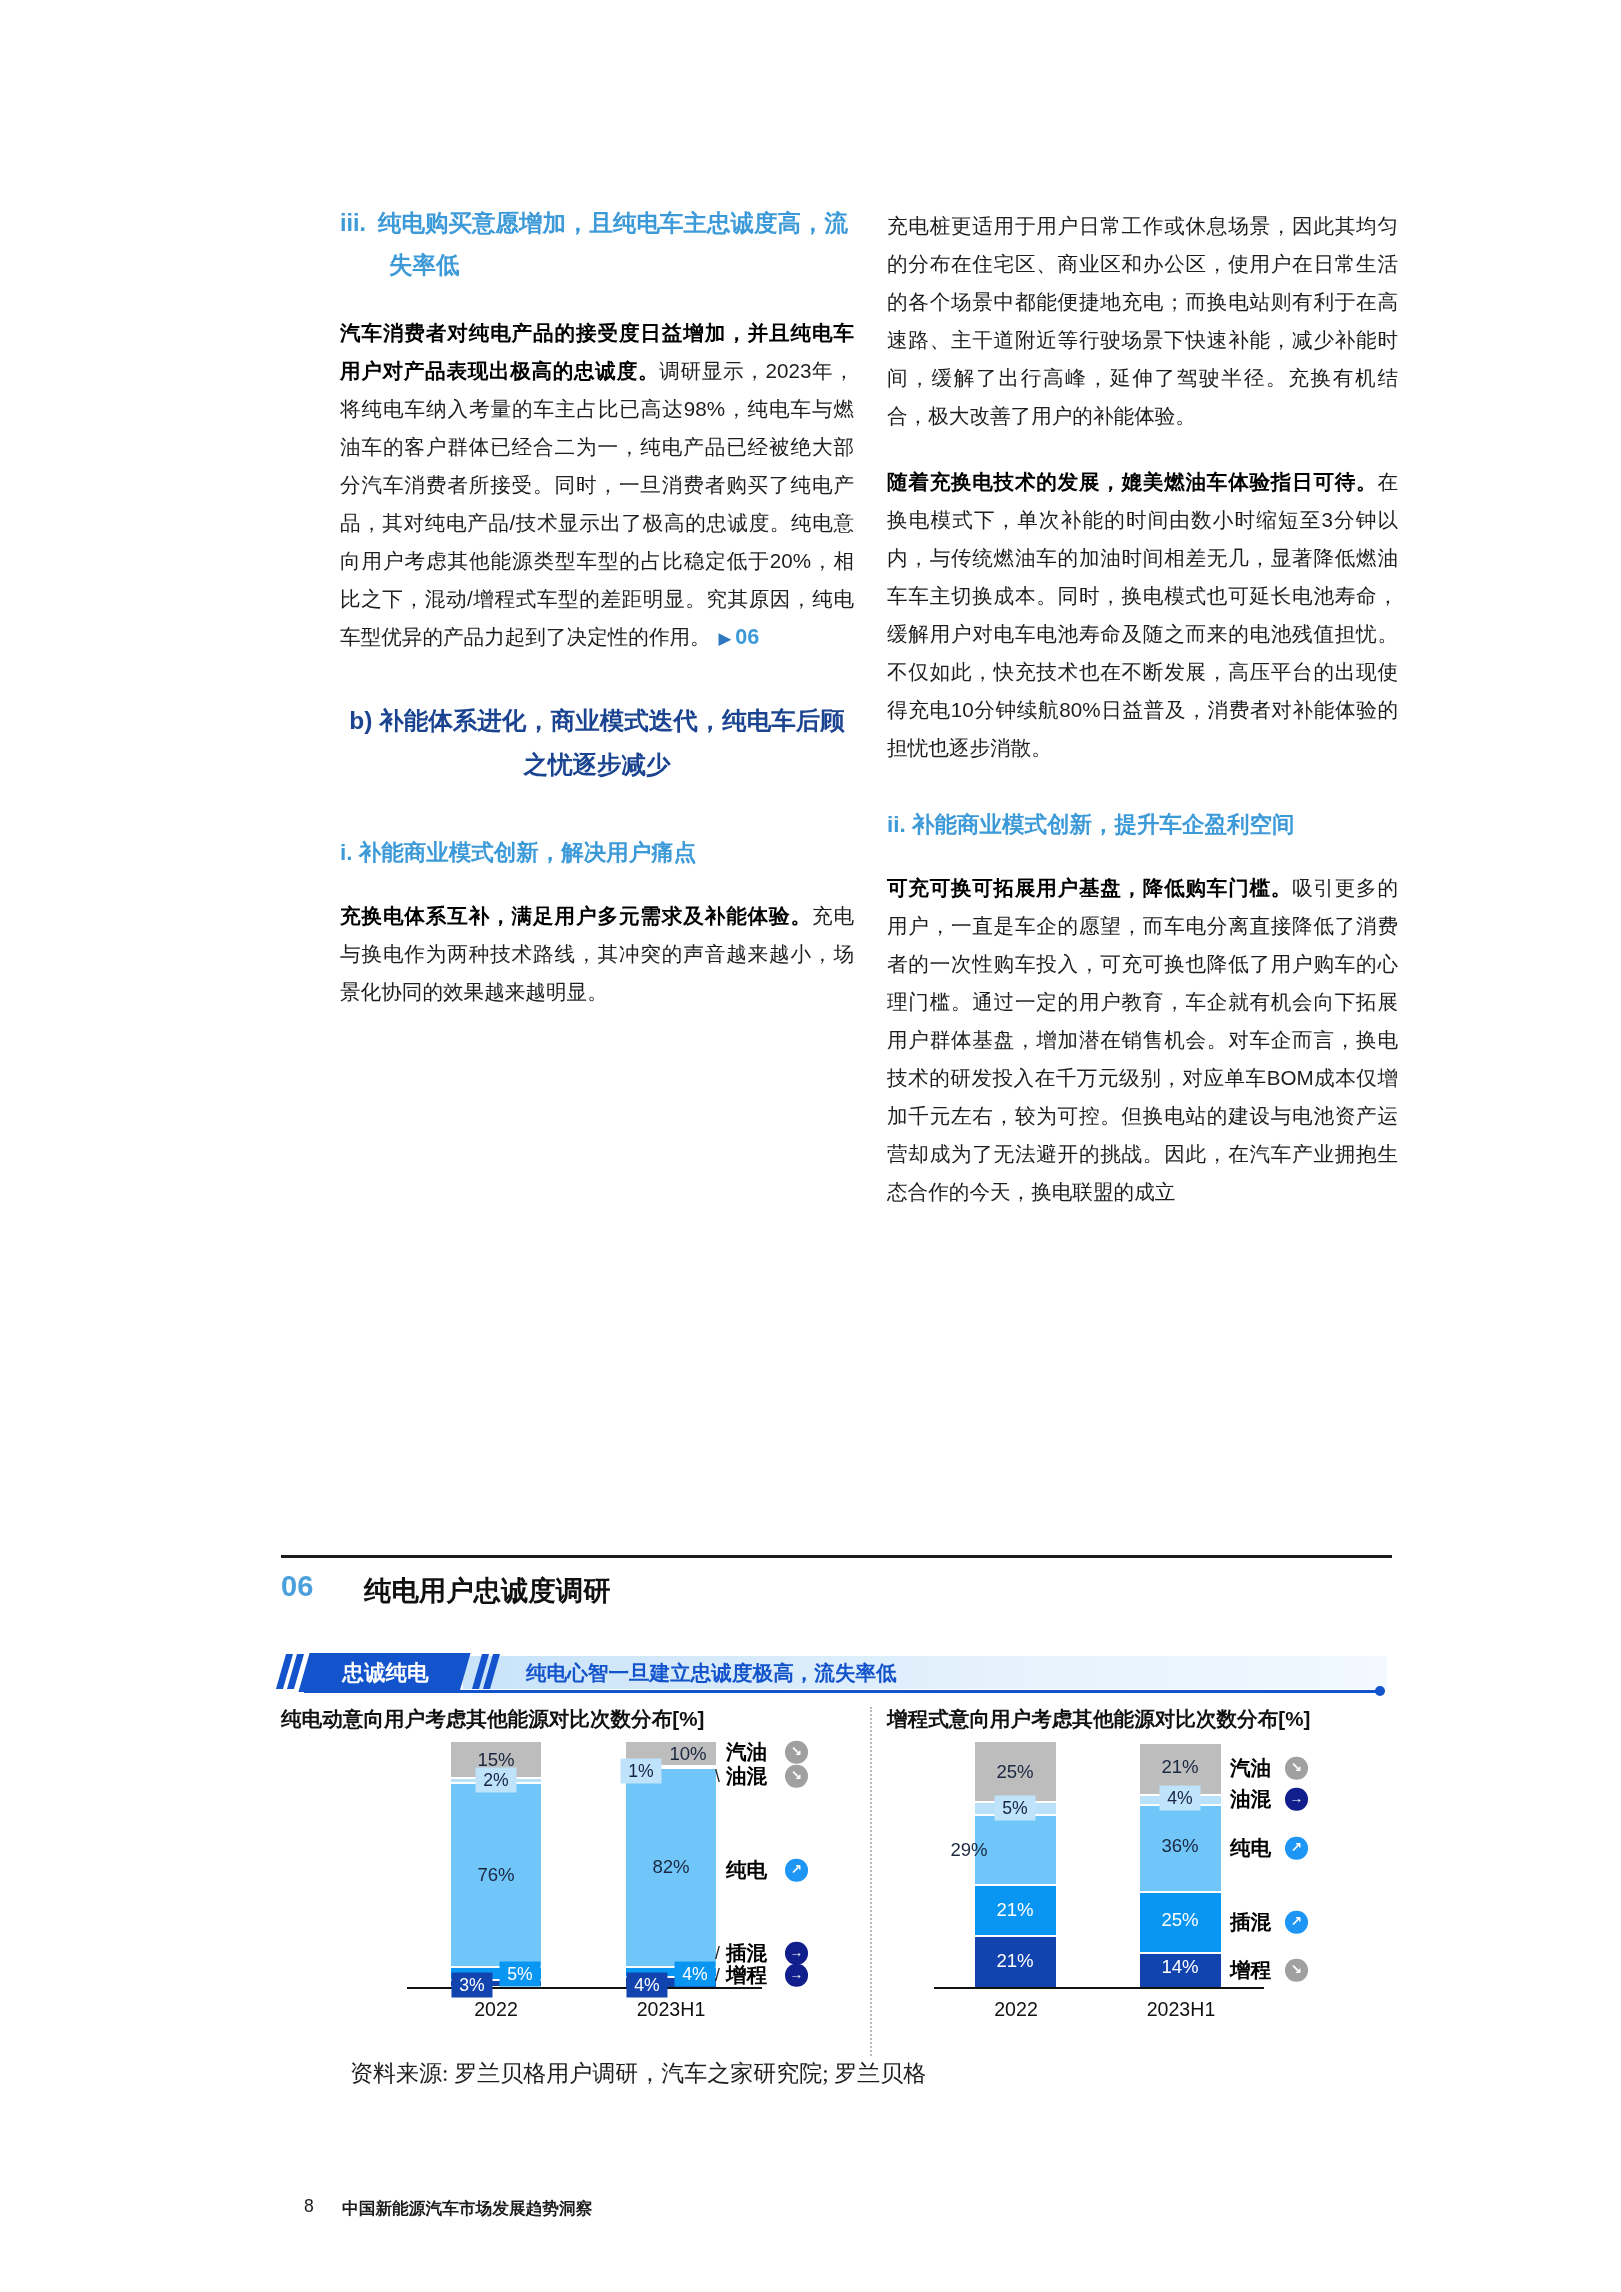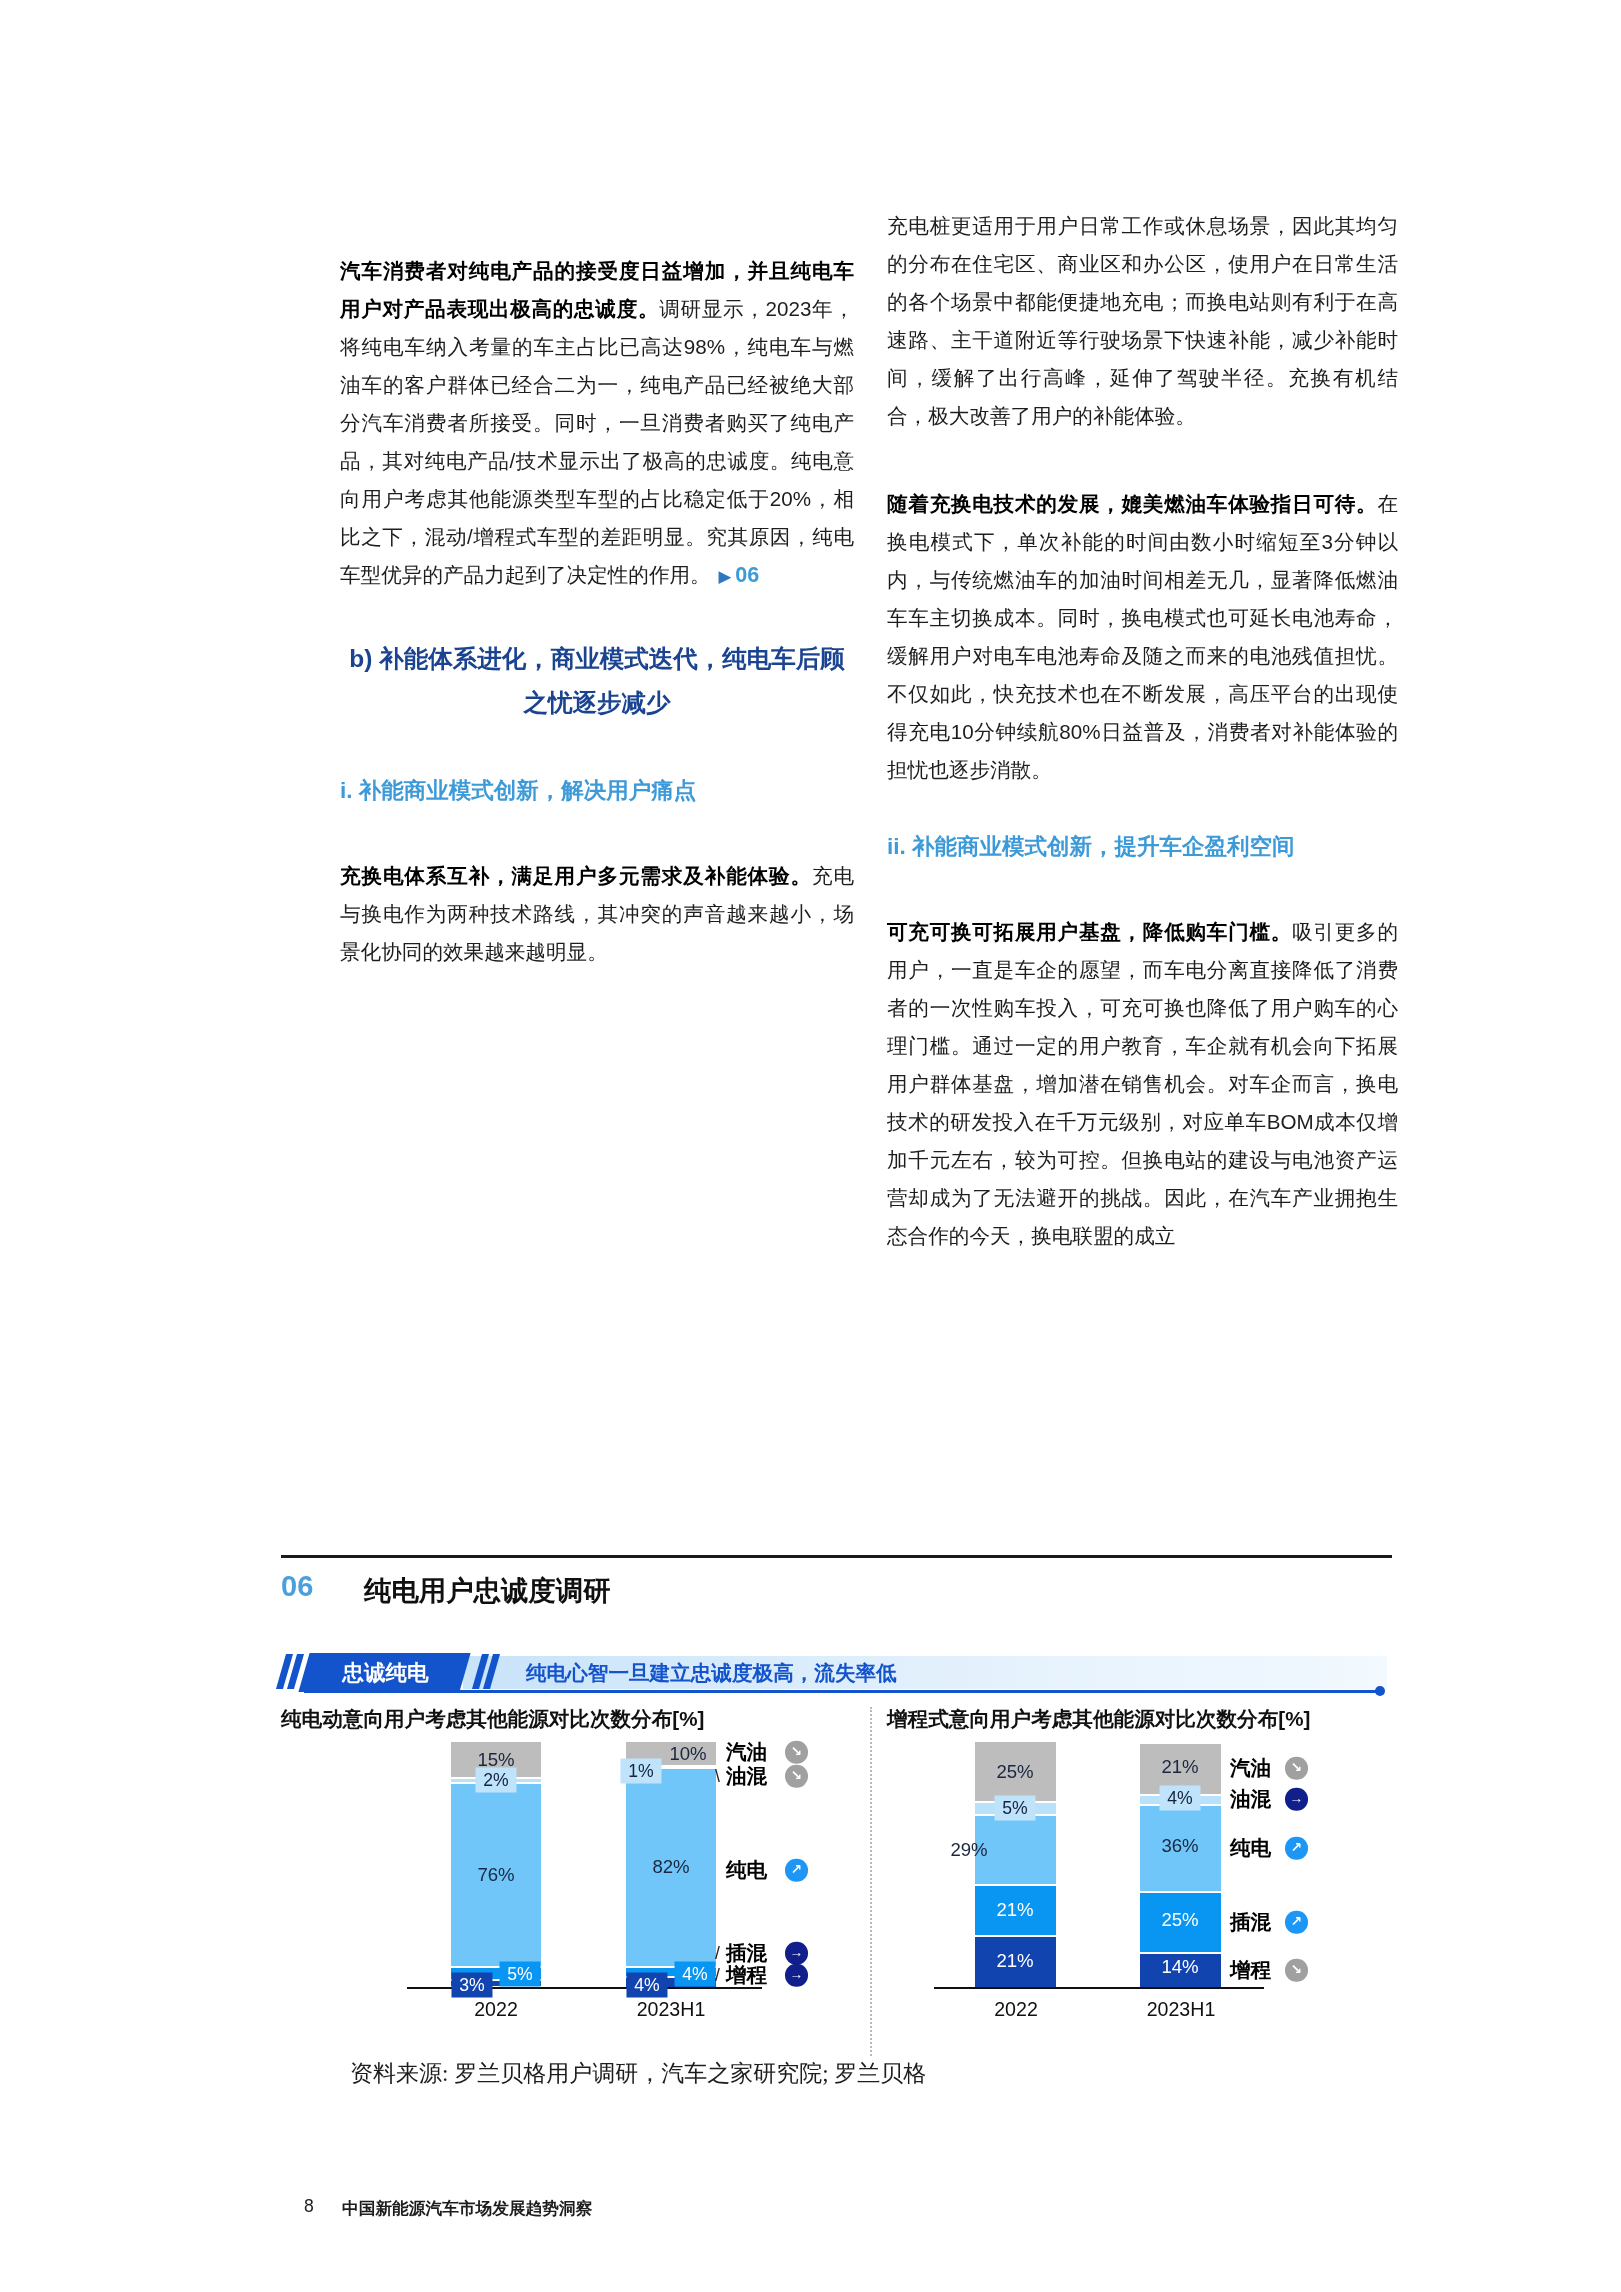"iii. 纯电购买意愿增加，且纯电车主忠诚度高，流失率低" h3.h-blue { html: none -> <h3><span>iii.</span><span>纯电购买意愿增加，且纯电车主忠诚度高，流失率低</span></h3> }
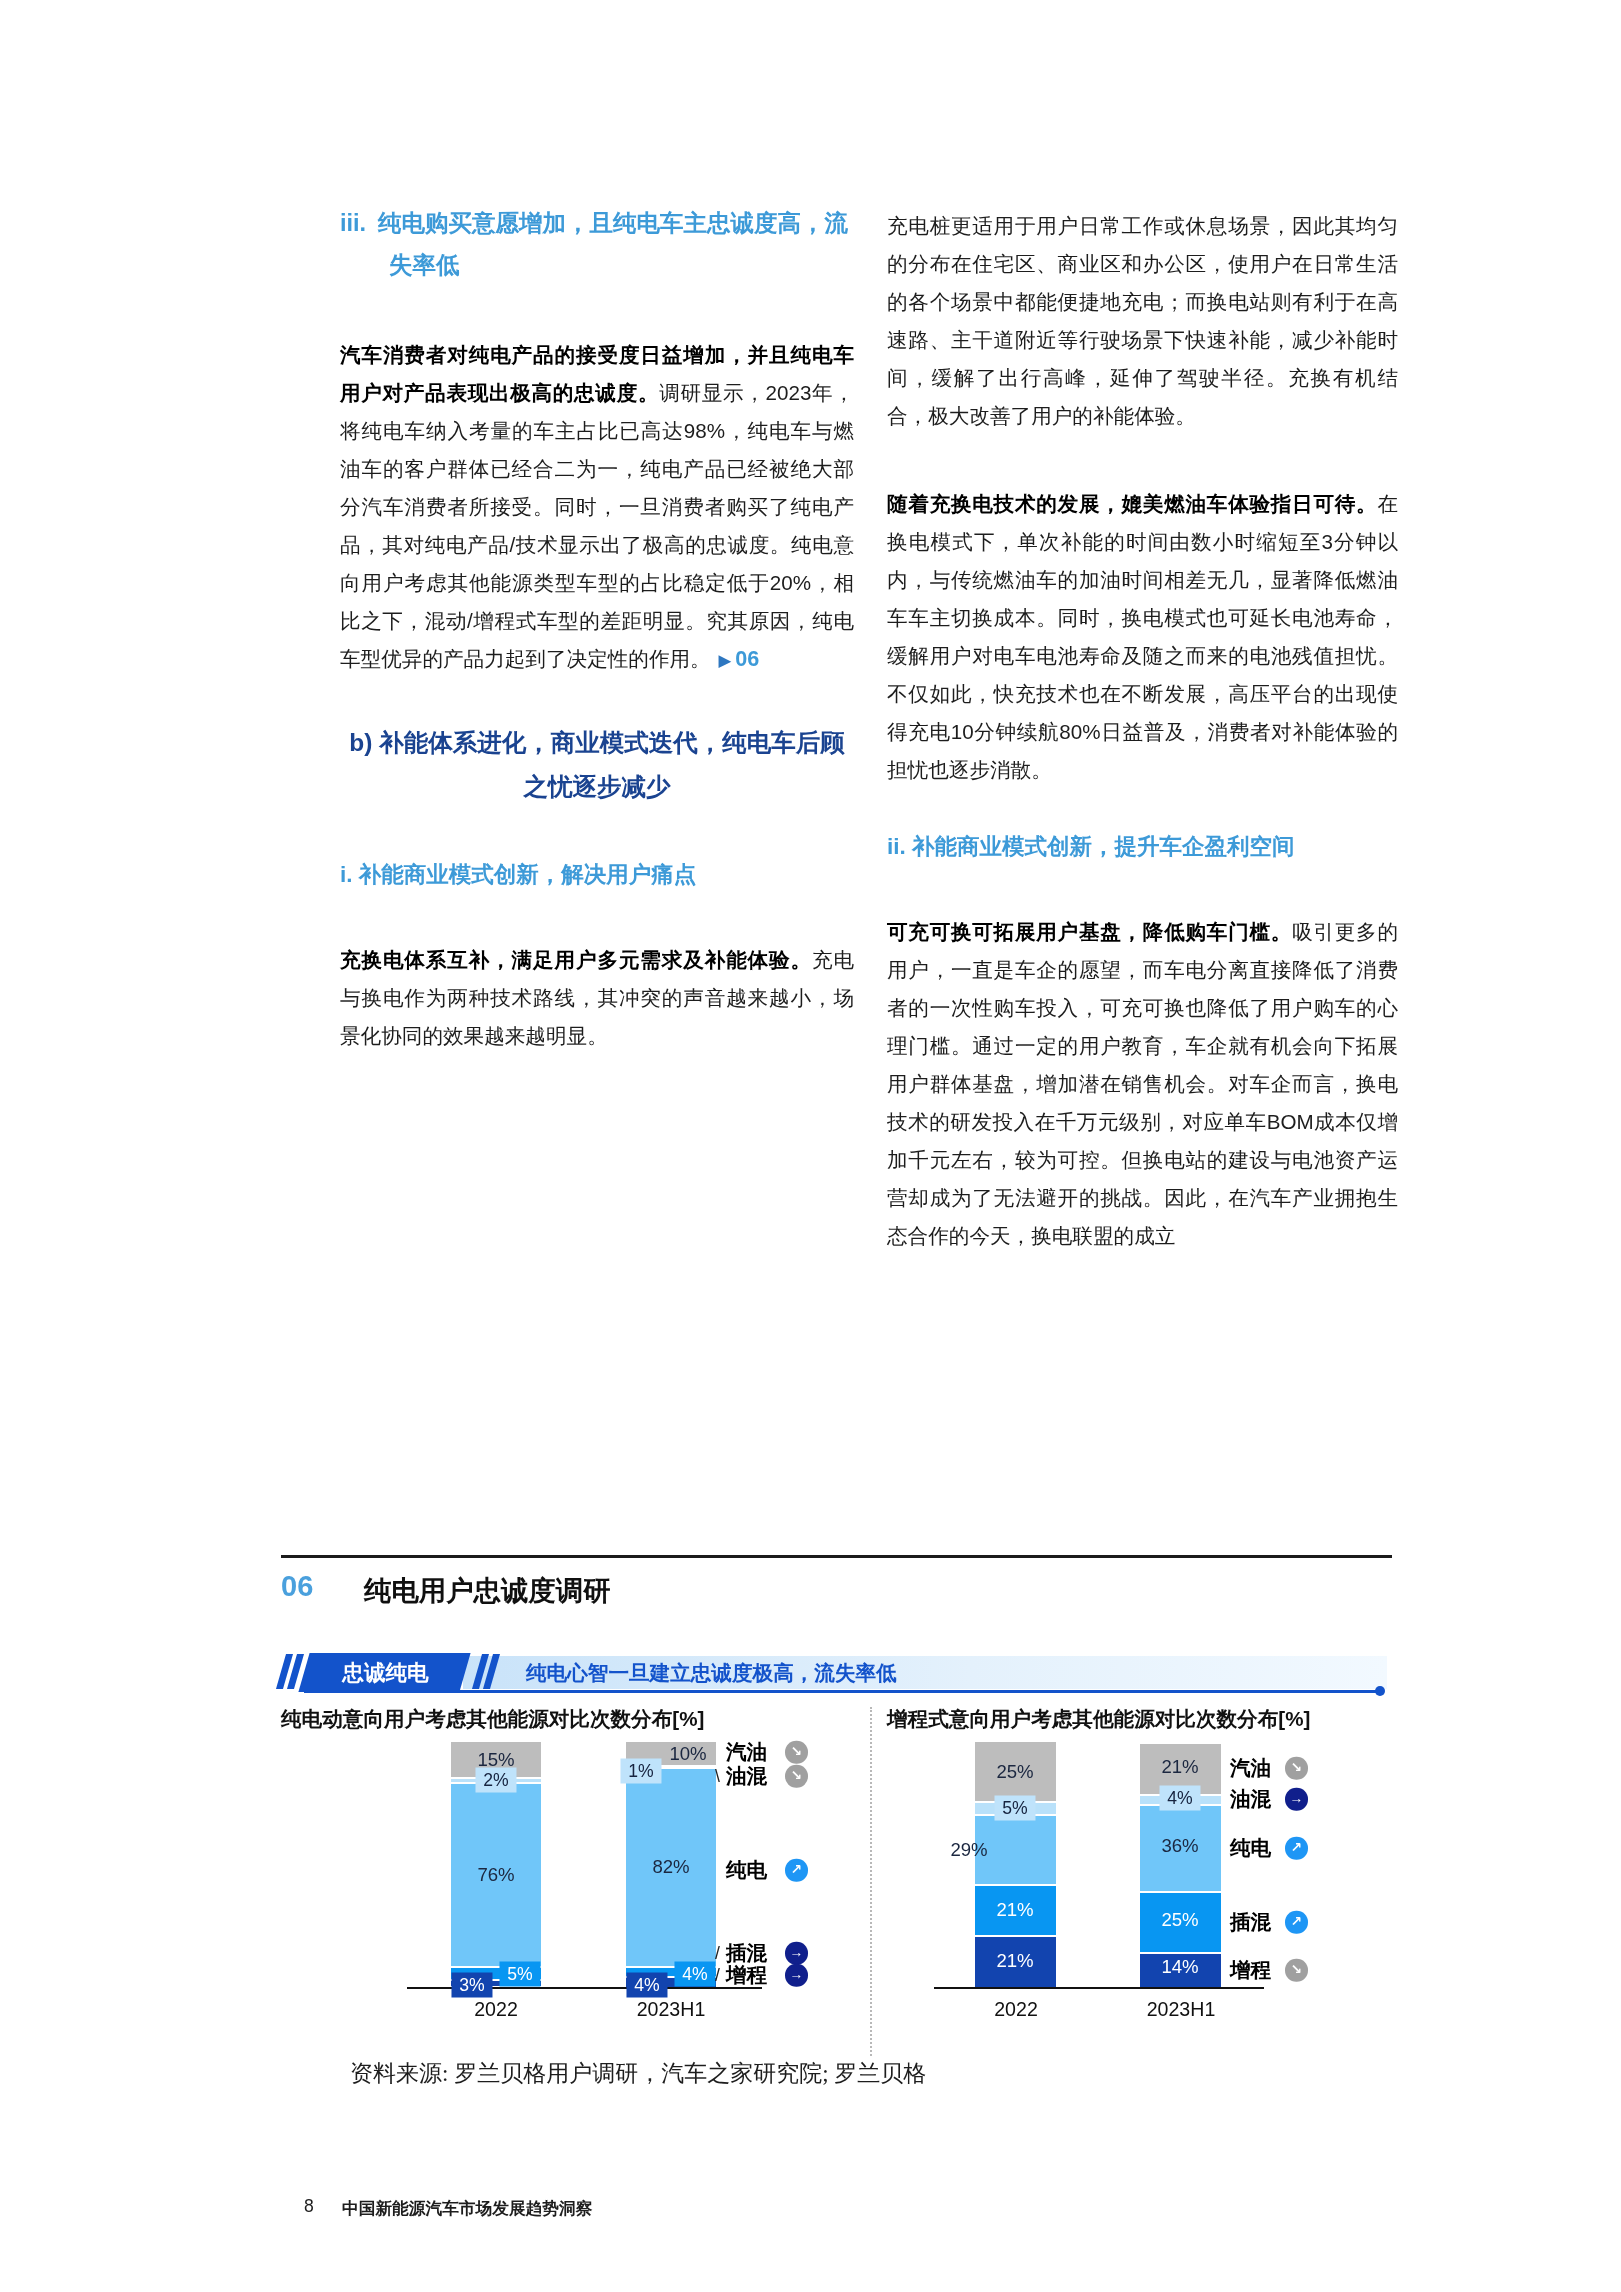"汽车消费者对纯电产品的接受度日益增加，并且纯电车用户对产品表现出极高的忠诚度。调" p.body { margin-top: 50px -> 28px }
